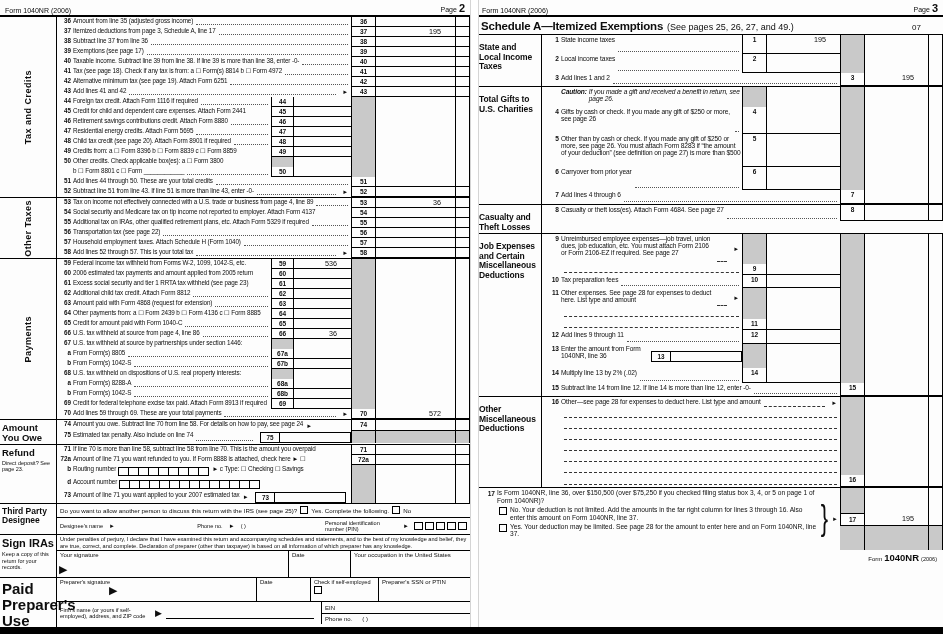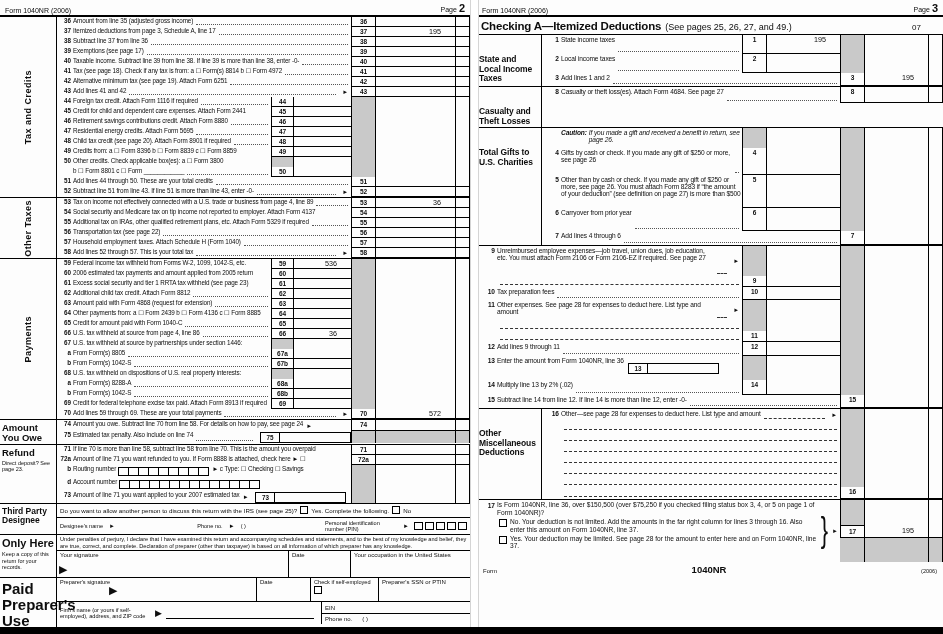"Checking A—Itemized Deductions" span.schedA { text: Checking A—Itemized Deductions -> Schedule A—Itemized Exemptions }
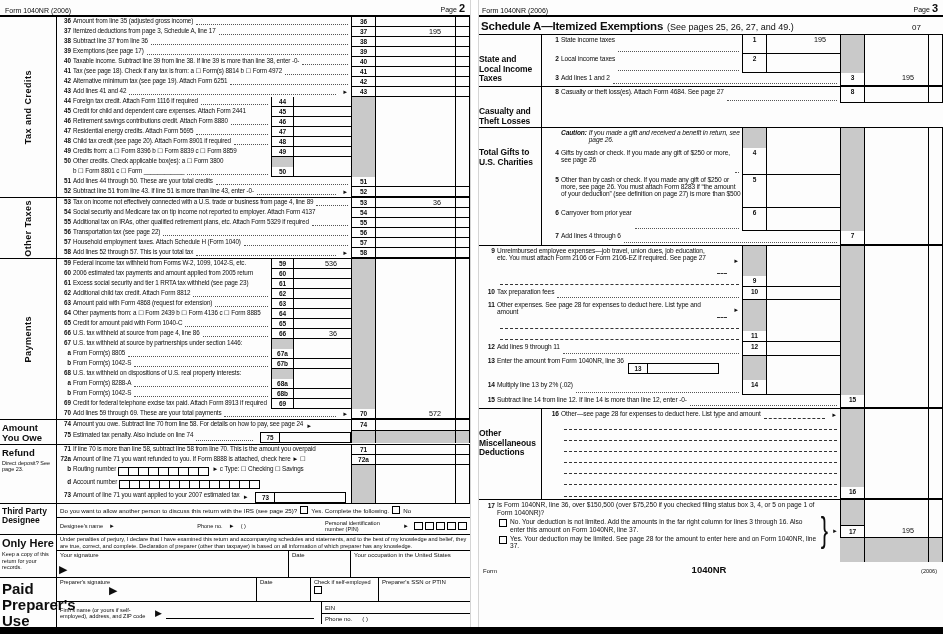"State and Local Income Taxes" .hlabel3 { padding-top: 19px -> 7px }
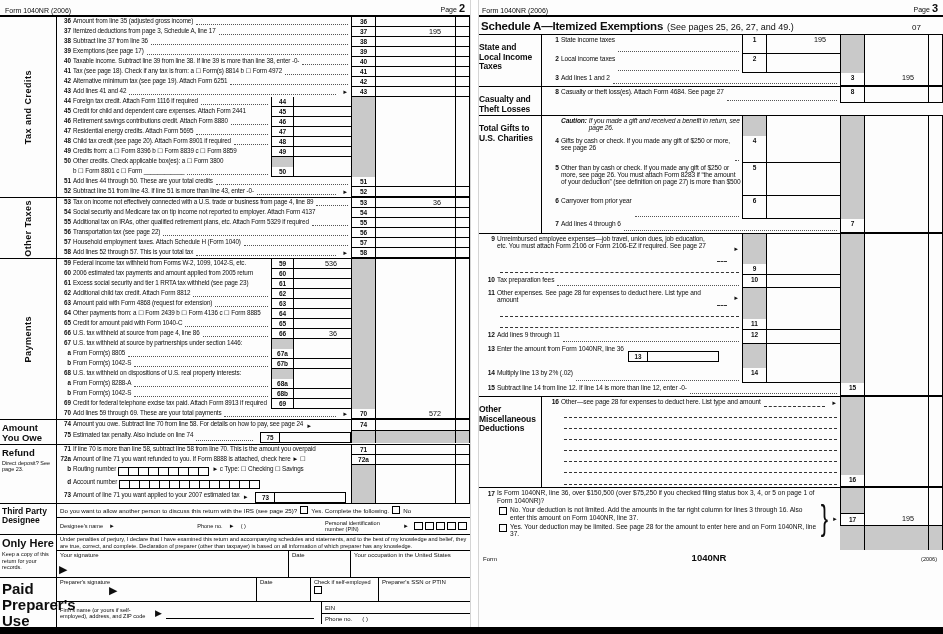"Casualty and Theft Losses" div.section { order: before "Total Gifts to U.S. Charities" -> after "Total Gifts to U.S. Charities" }
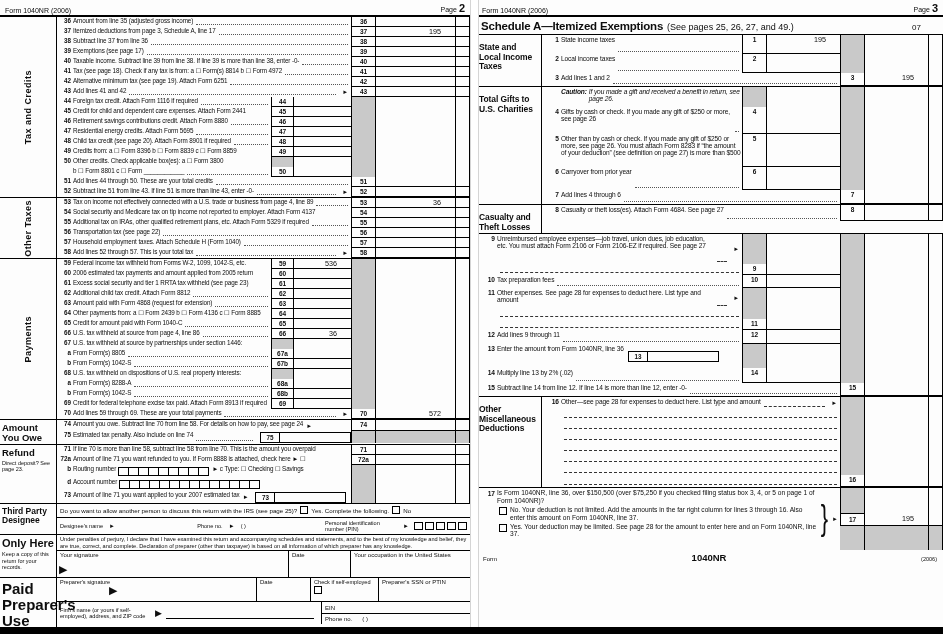"Job Expenses and Certain Miscellaneous" div.side { html: none -> <div> <div>Job Expenses and Certain Miscellaneous Deductions</div> </div> }
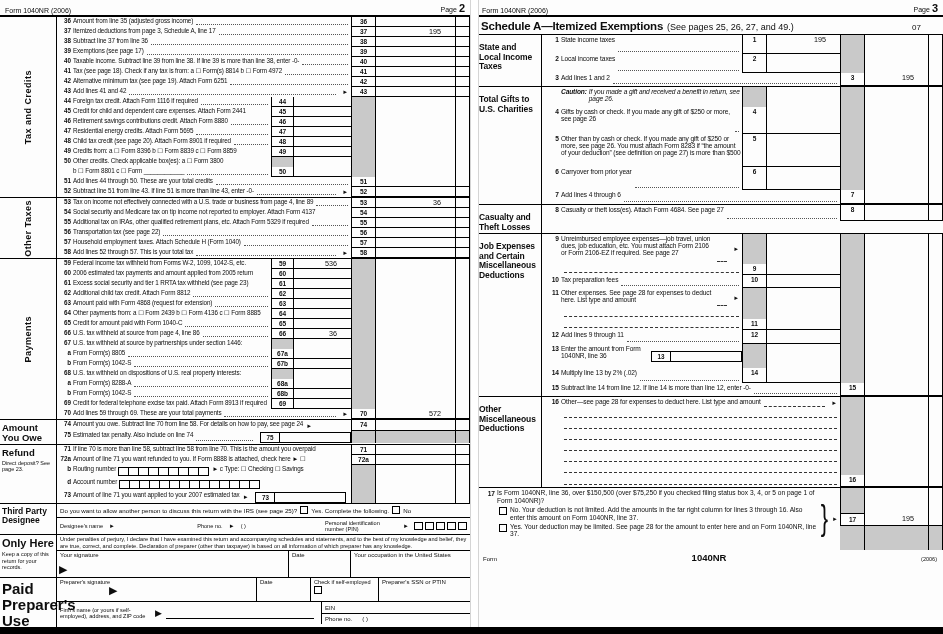"Only Here" div.hlabel { text: Only Here -> Sign IRAs }
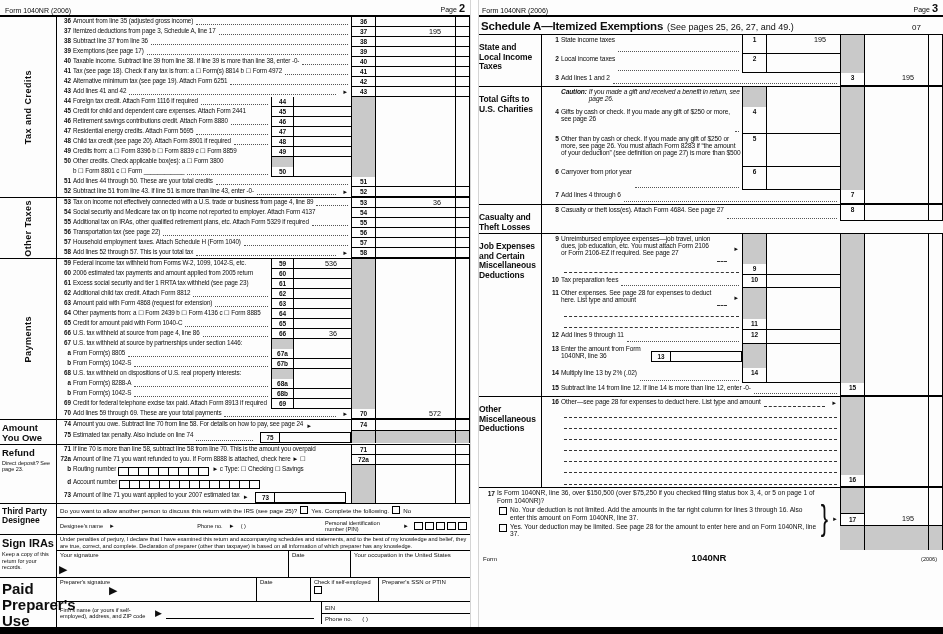"1040NR" .pfoot { justify-content: space-between -> flex-end }
